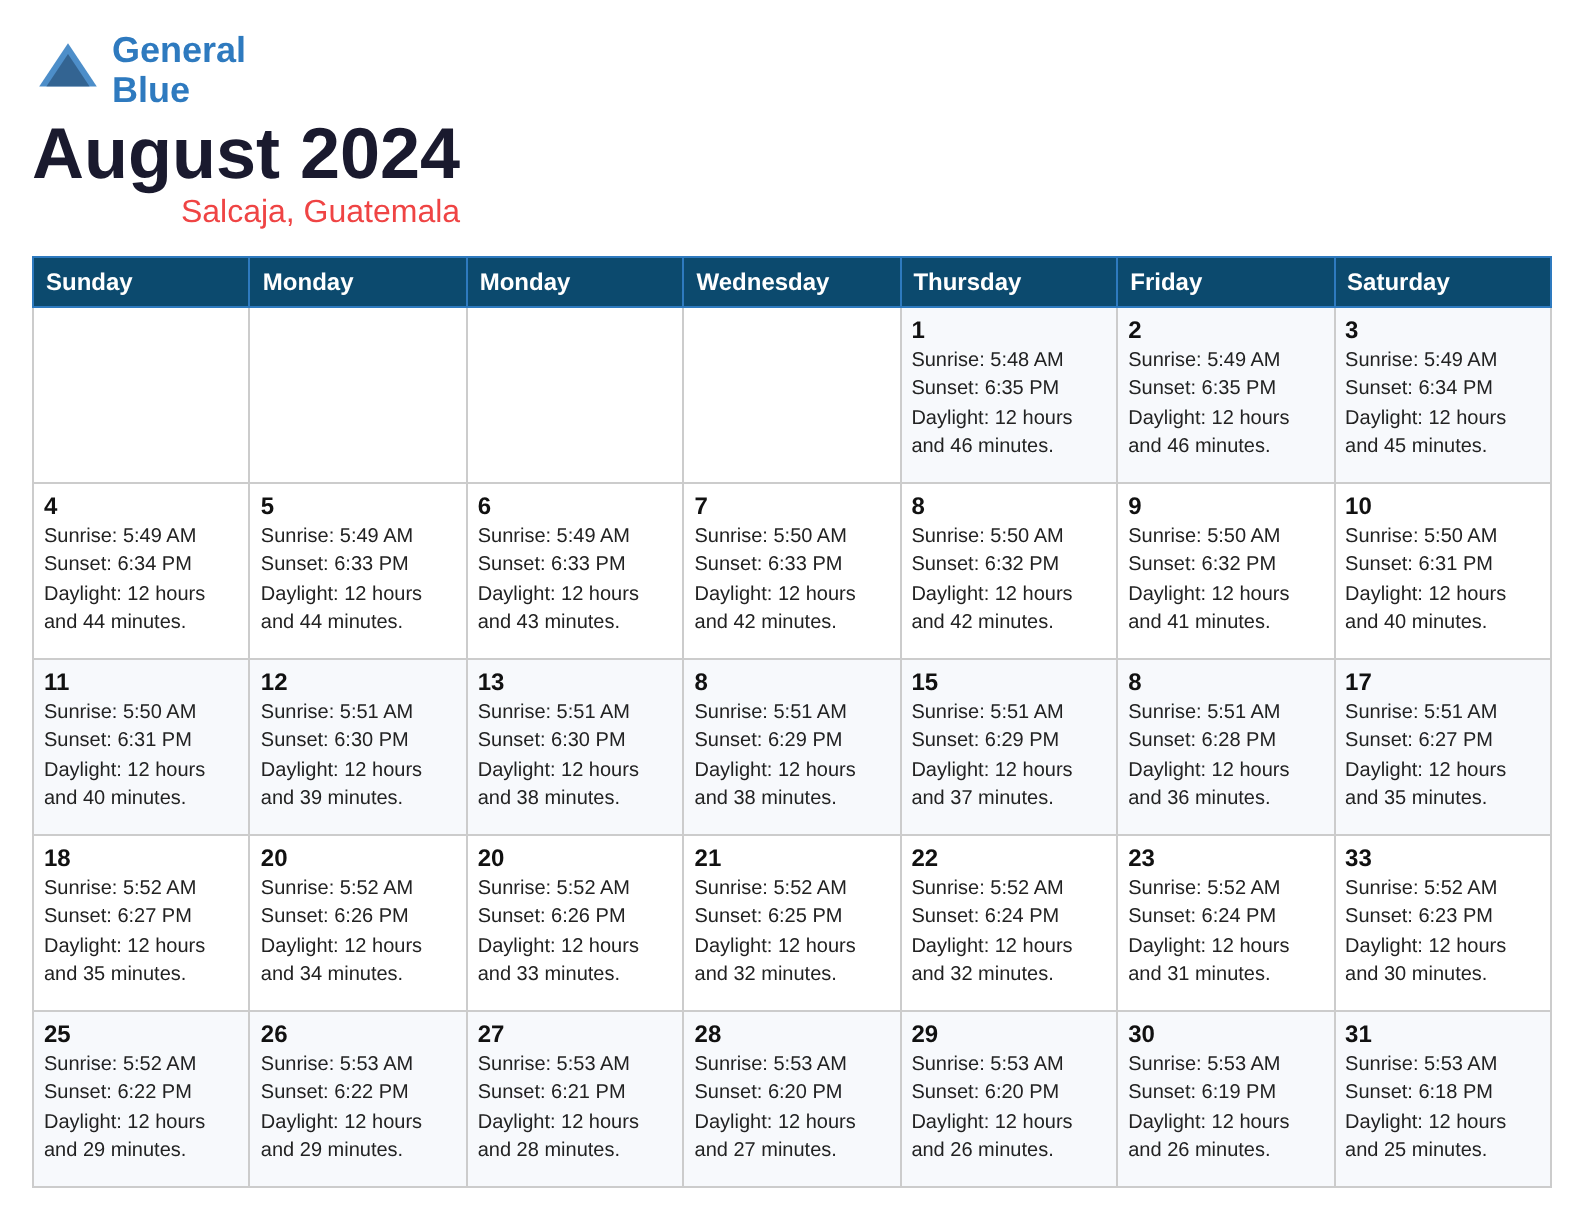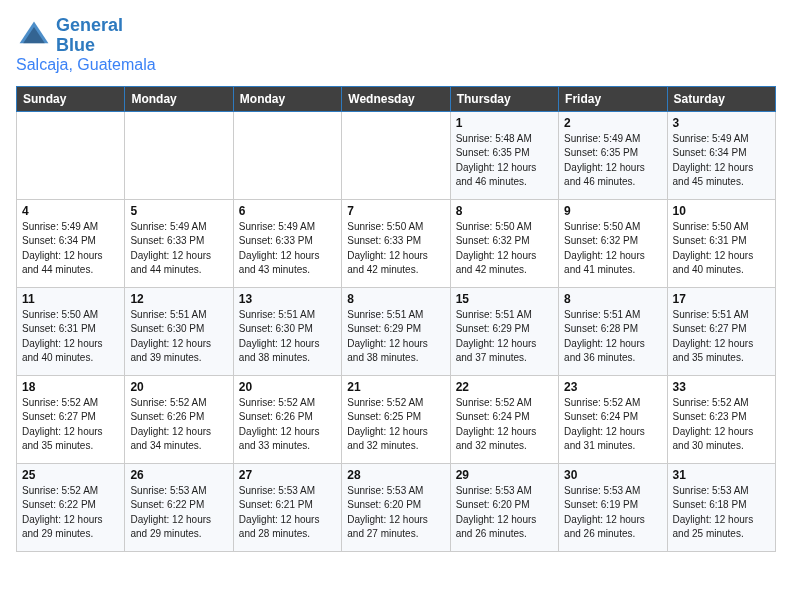"August 2024" div.month-title { html: none -> <div>August 2024</div> }
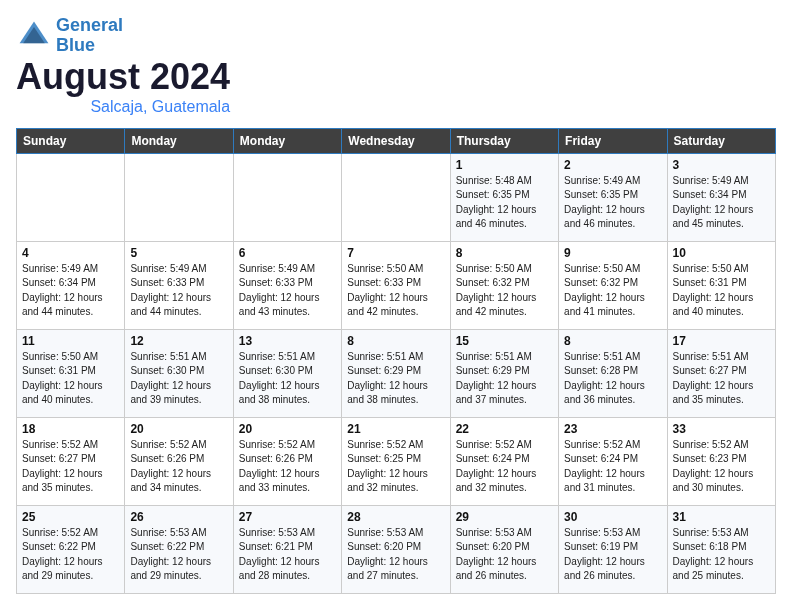"Salcaja, Guatemala" .subtitle { color: #3b82f6 -> #ef4444 }
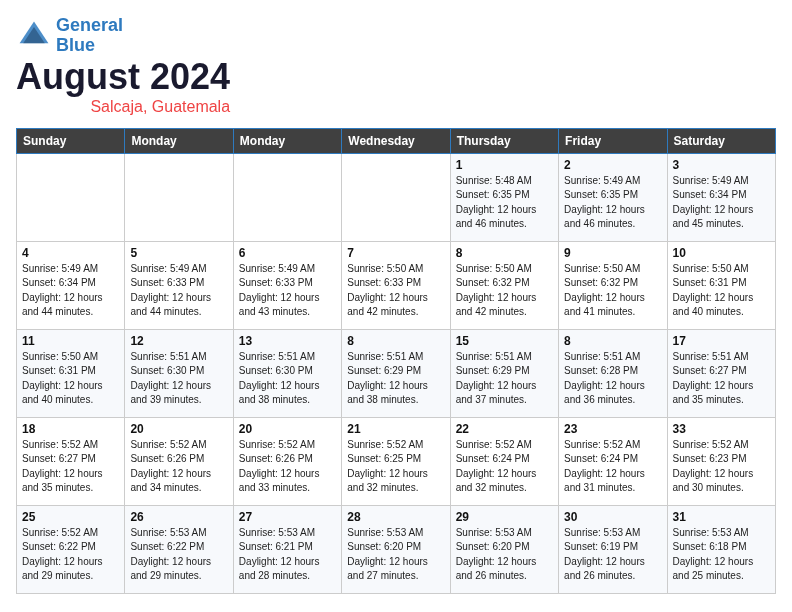"Sunday" thead tr th { background-color: #404040 -> #0c4a6e }
